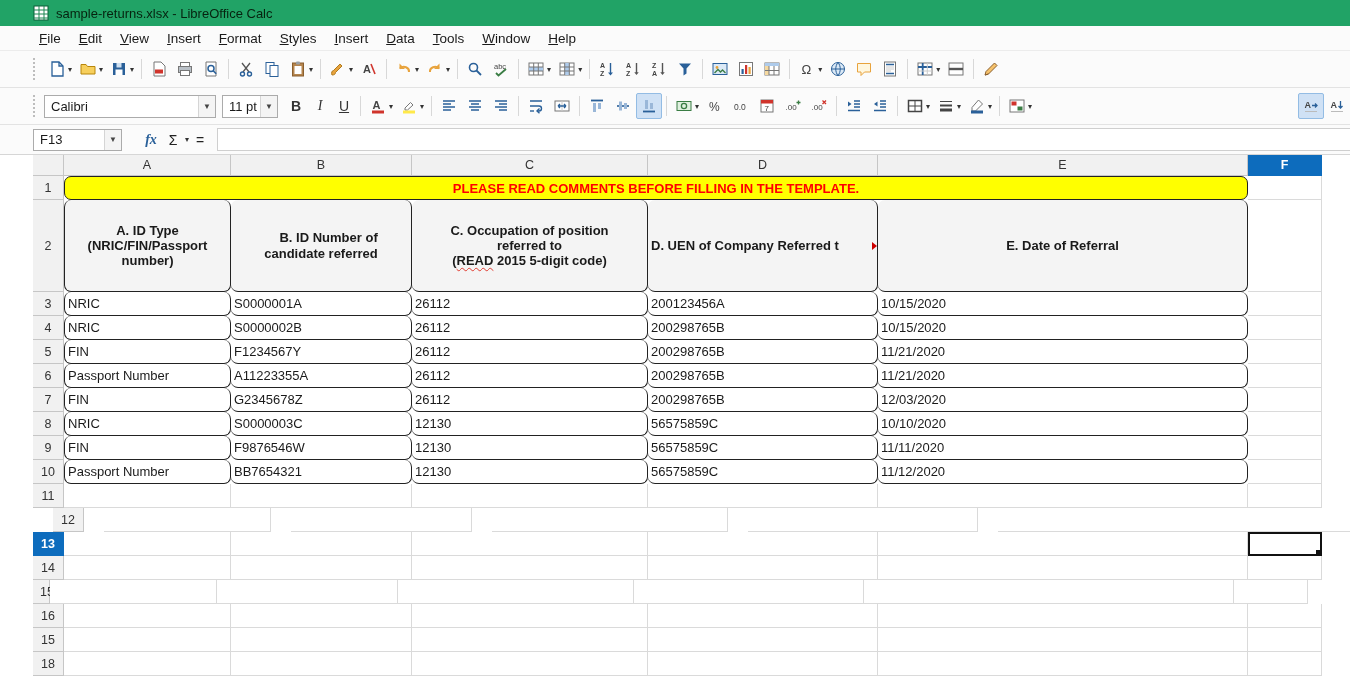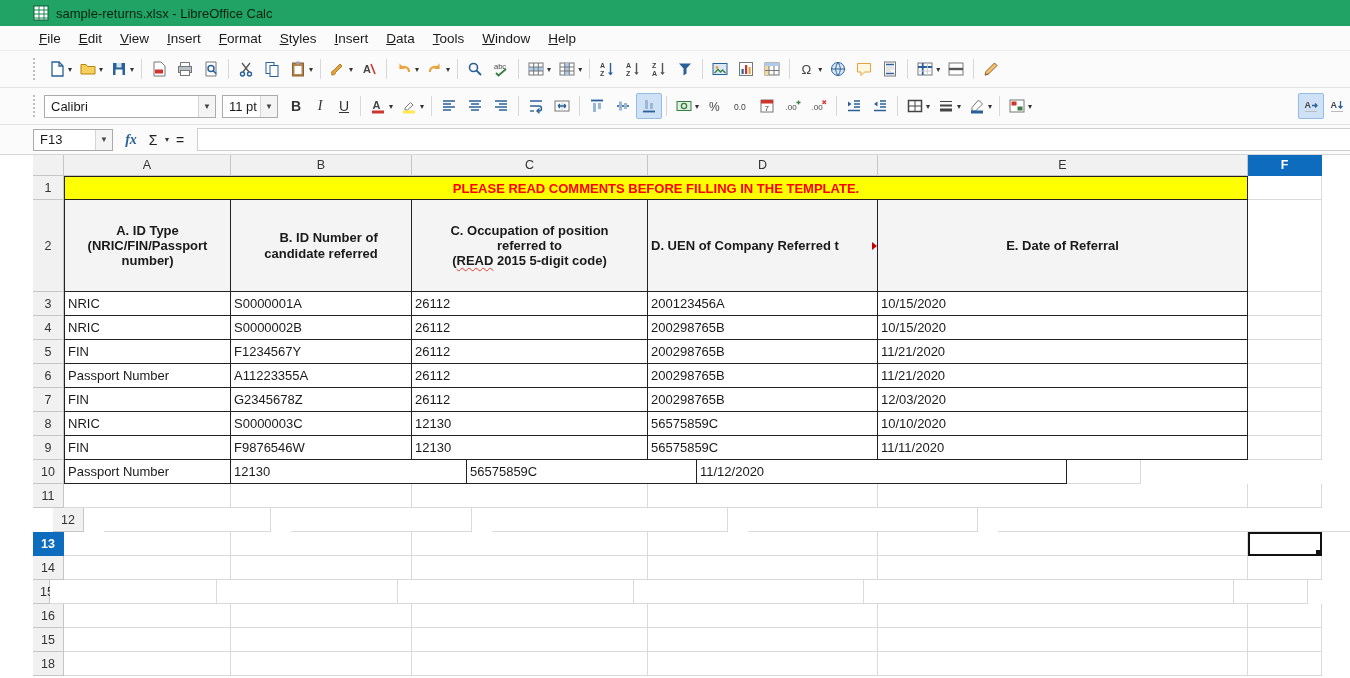"F13" .namebox { margin-right: 7px -> 18px; width: 80px -> 89px }
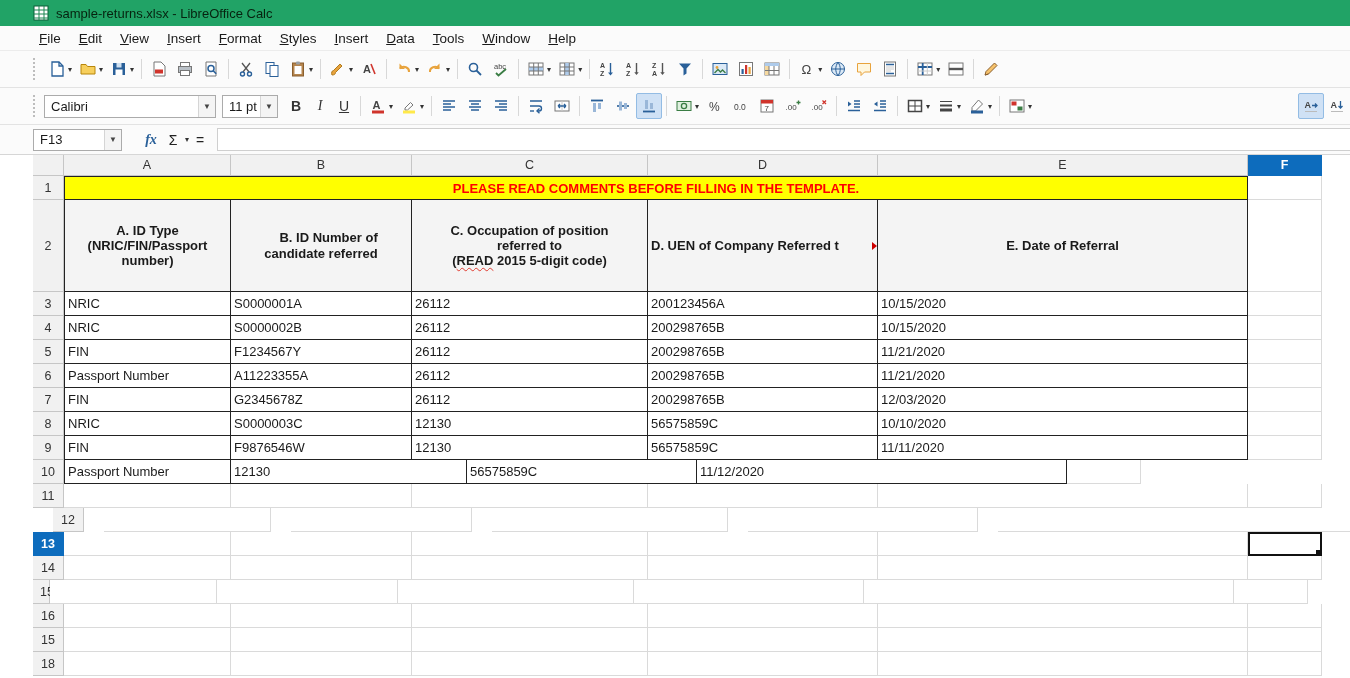"PLEASE READ COMMENTS BEFORE FILLING" .tpl { border-radius: none -> 7px }
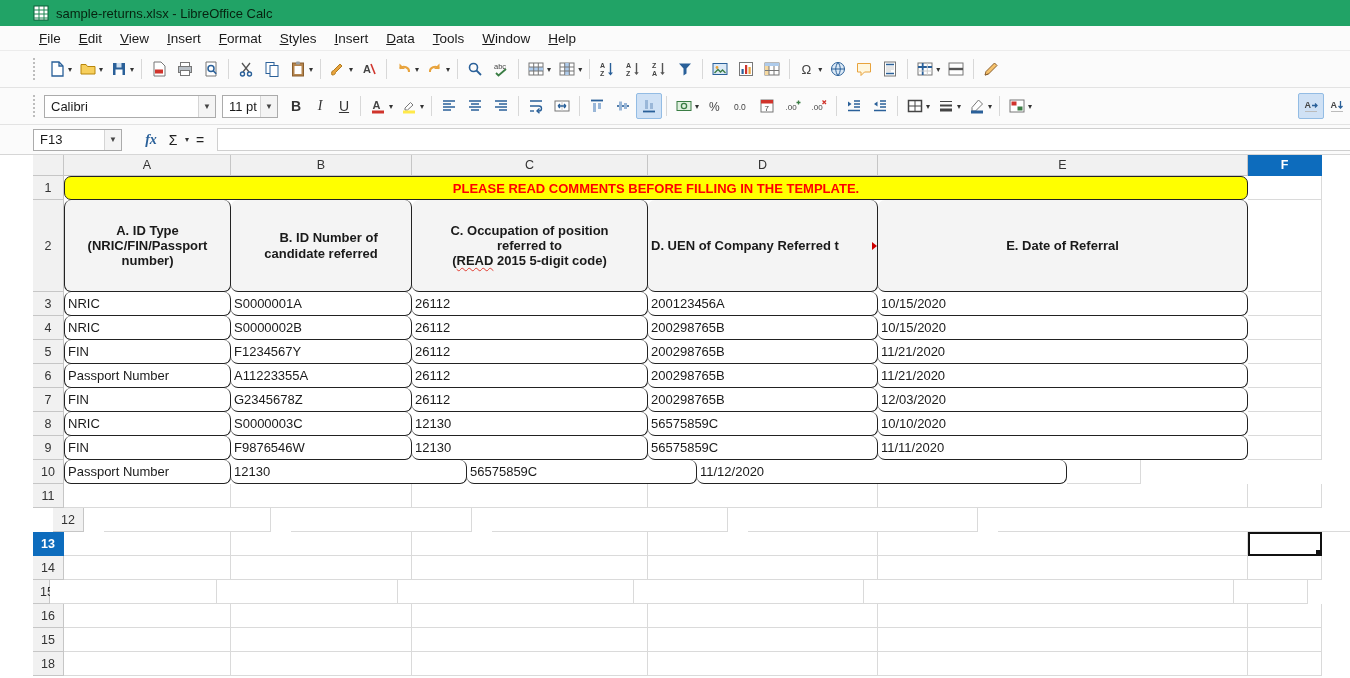"BB7654321" div.cell { html: none -> <div>BB7654321</div> }
